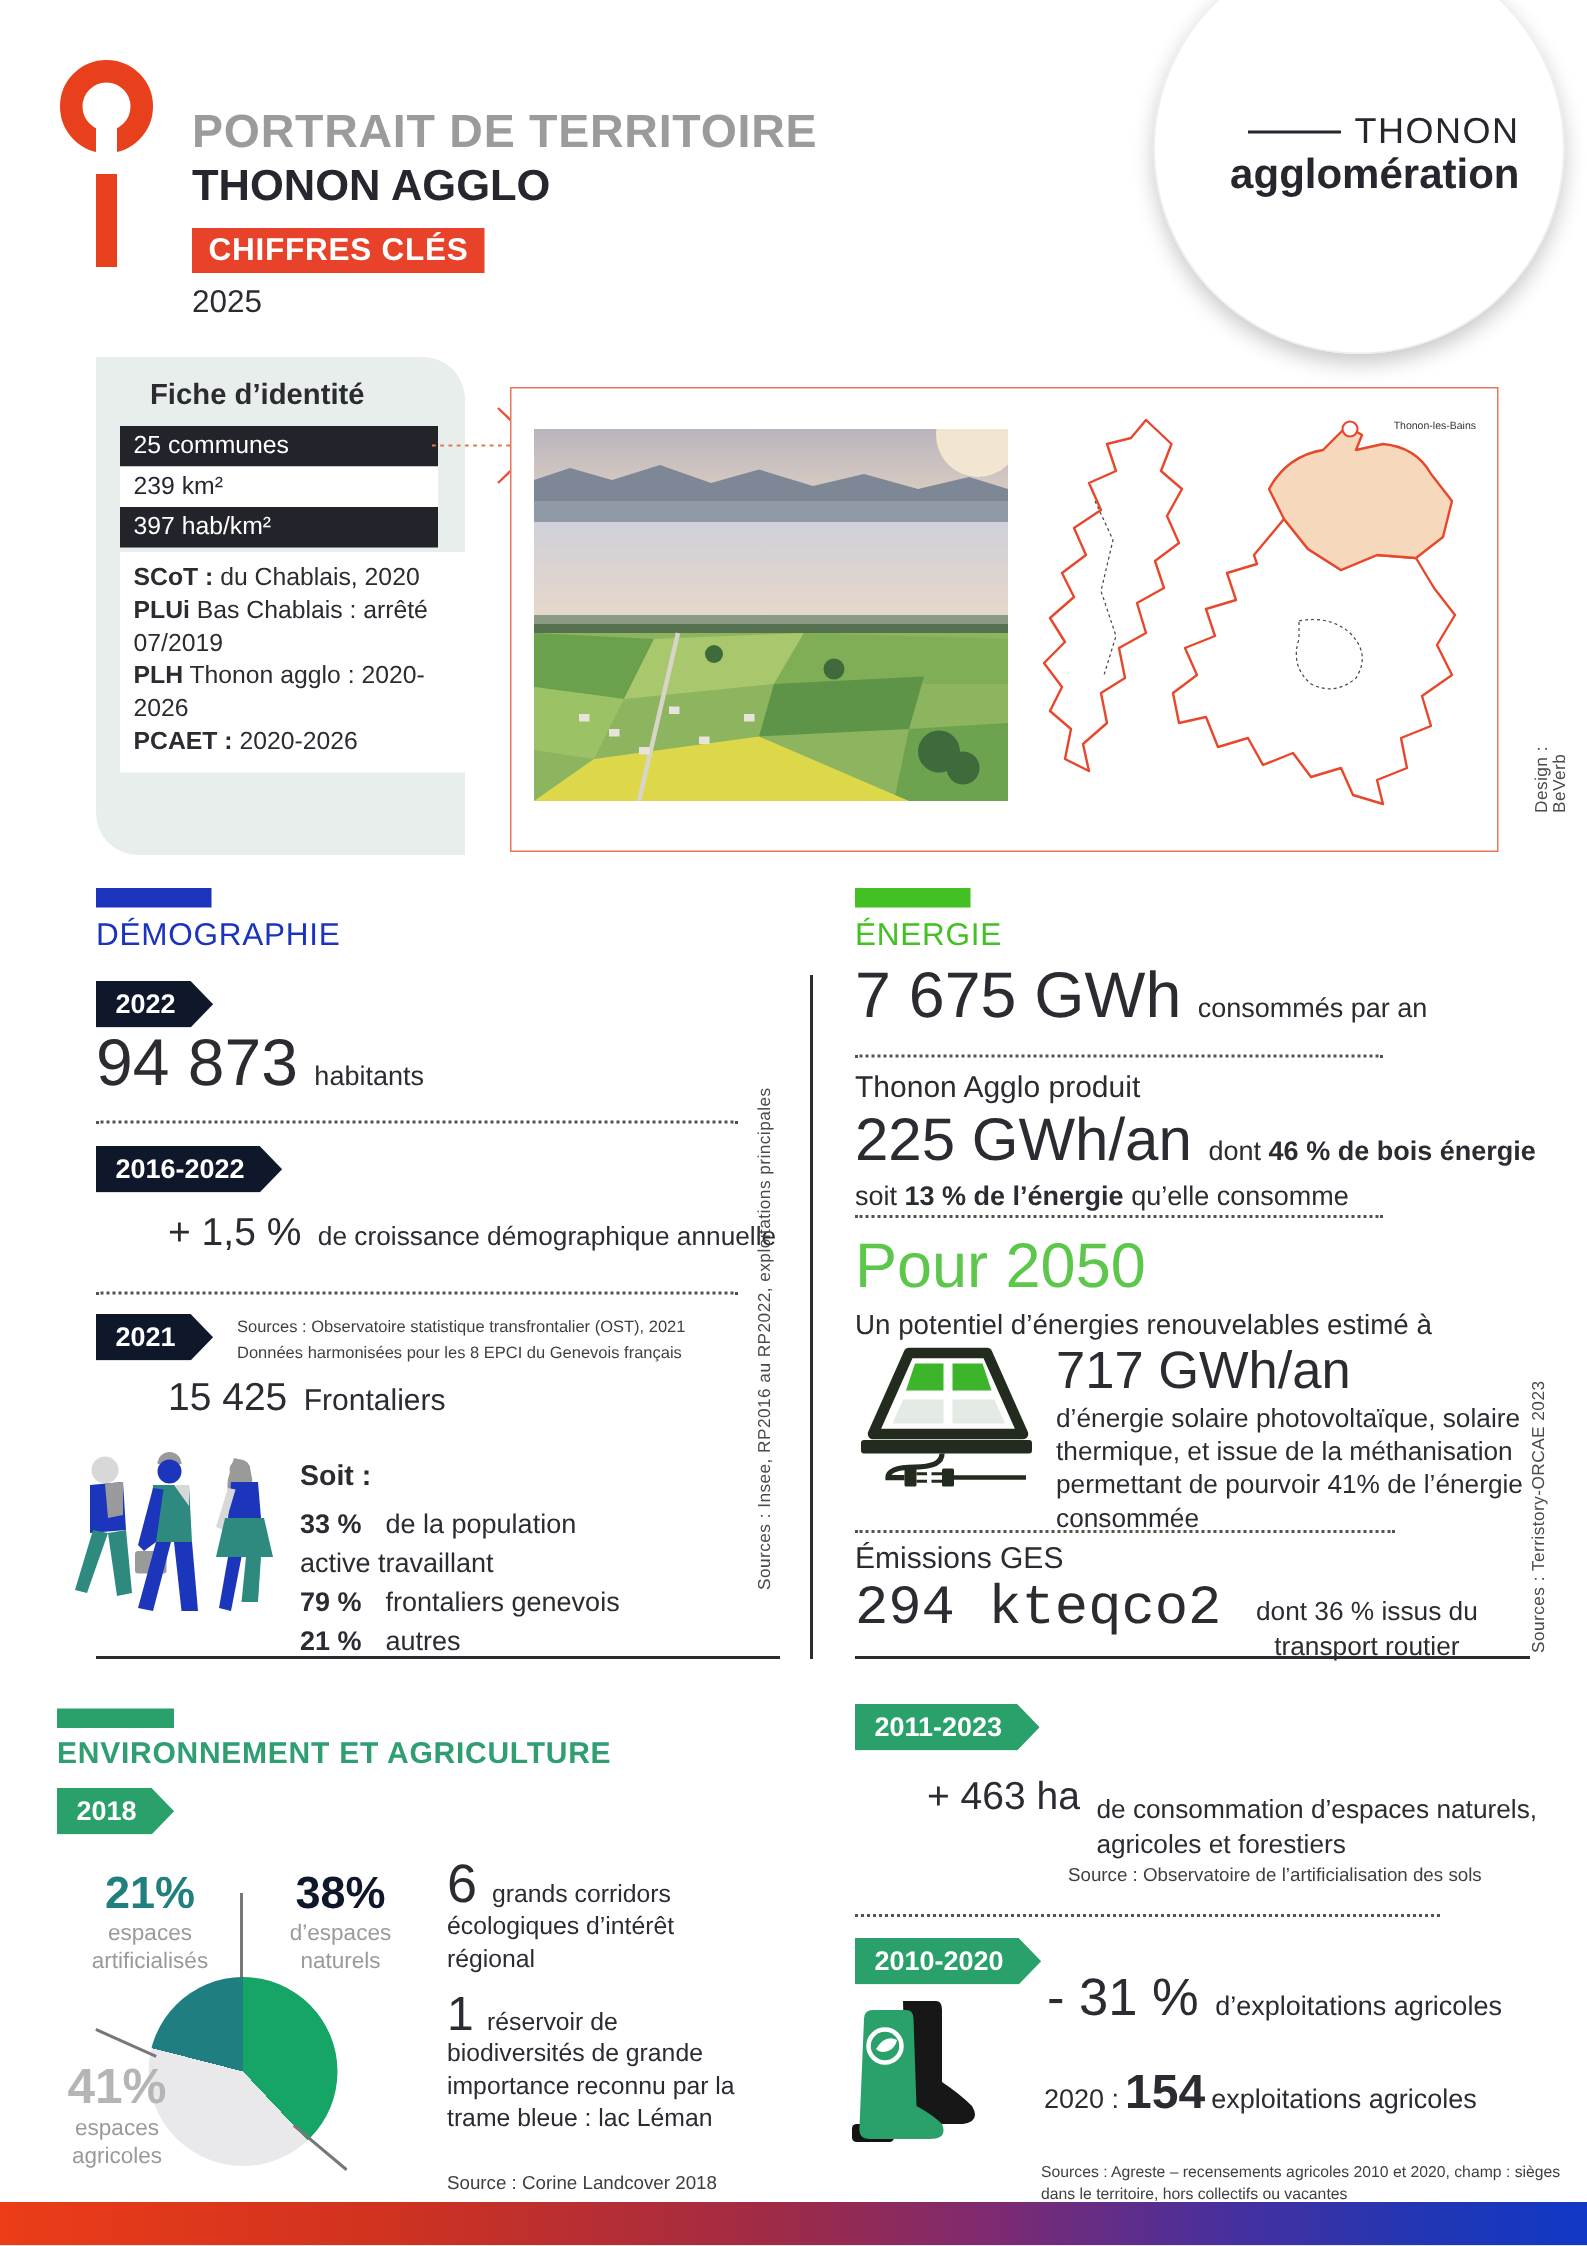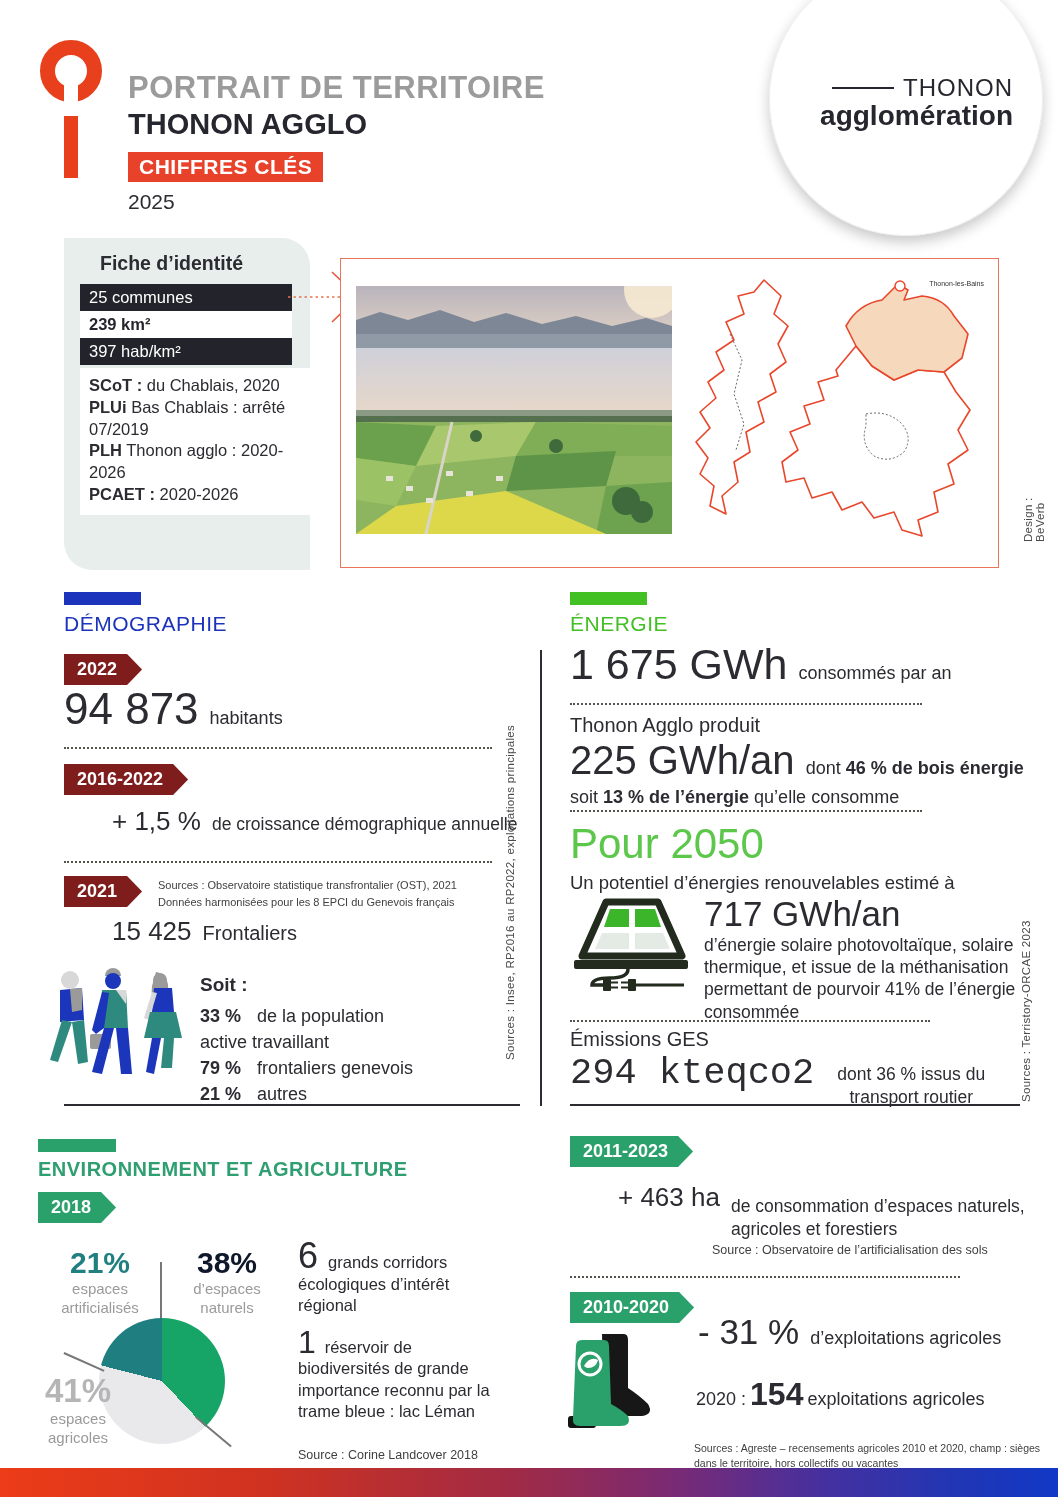"239 km²" .id-band.light { font-weight: bold -> none }
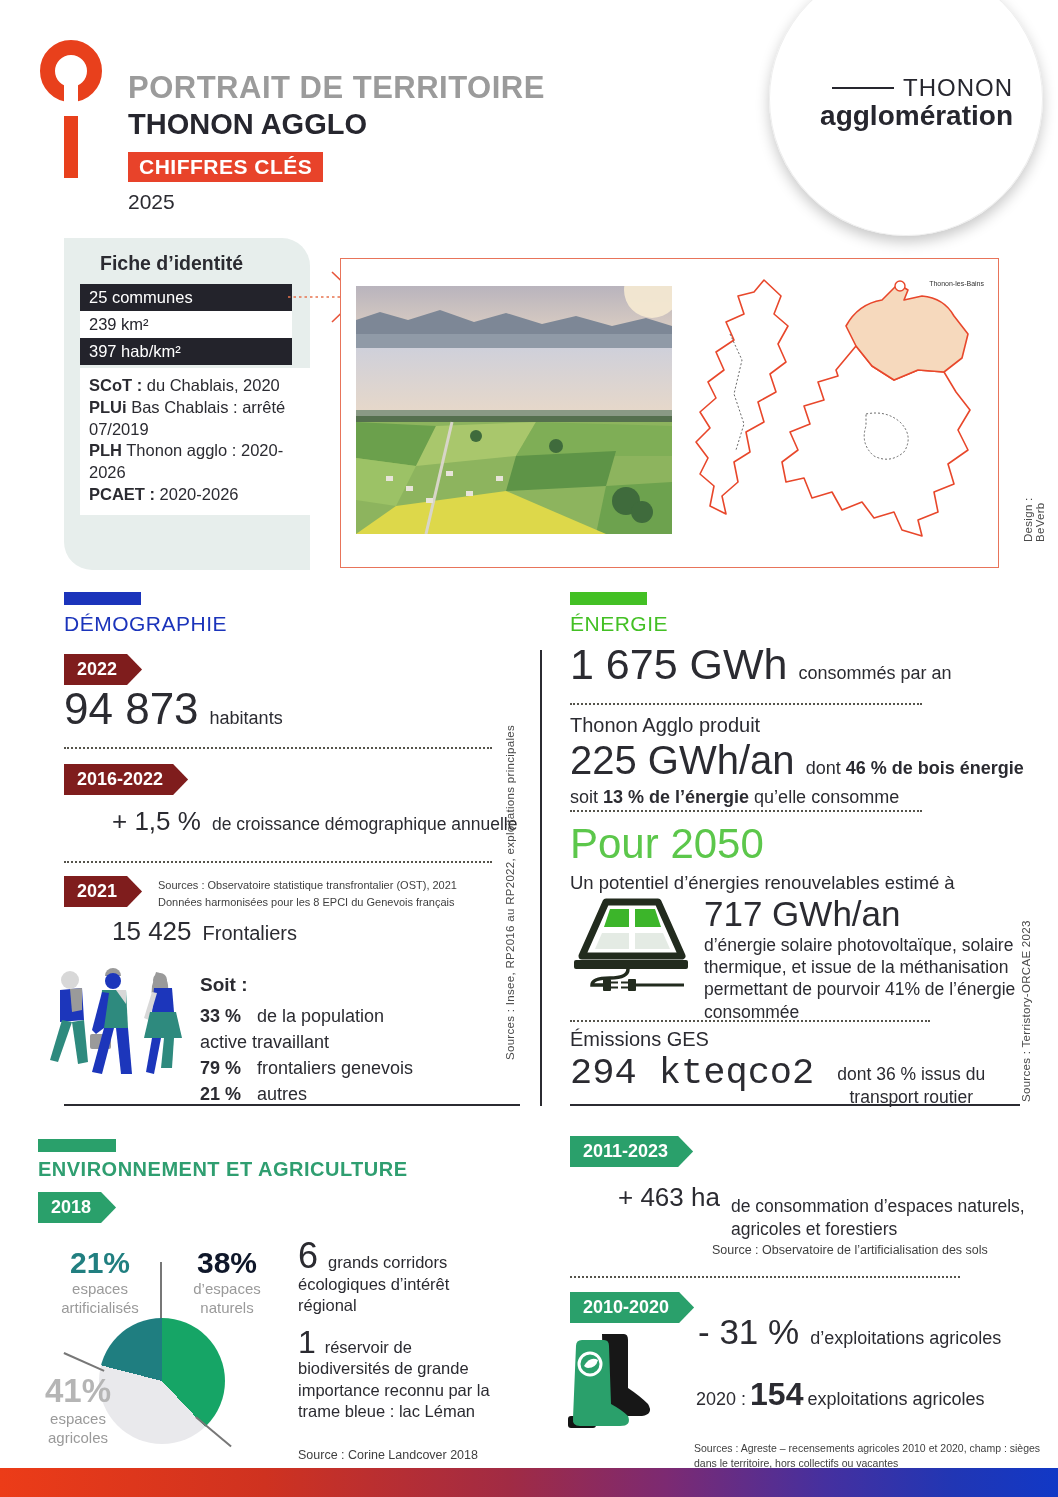"2022" .chip.blue { background: #7f1d1d -> #0f172a }
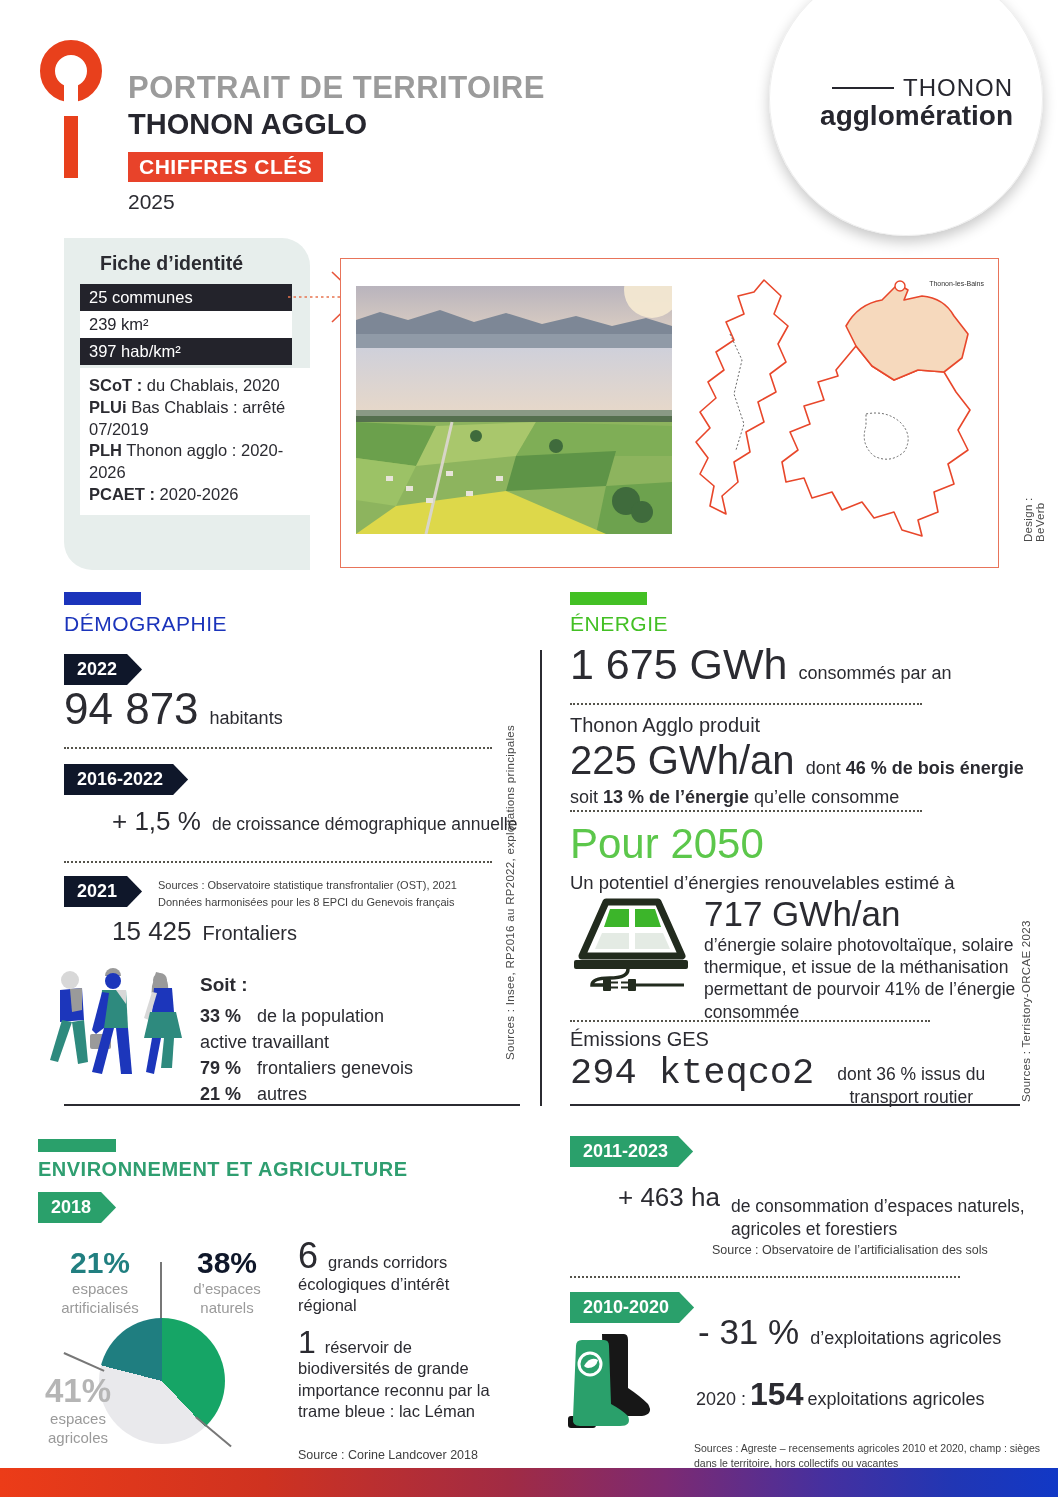"1 675 GWh" span.n43 { text: 1 675 -> 7 675 }
